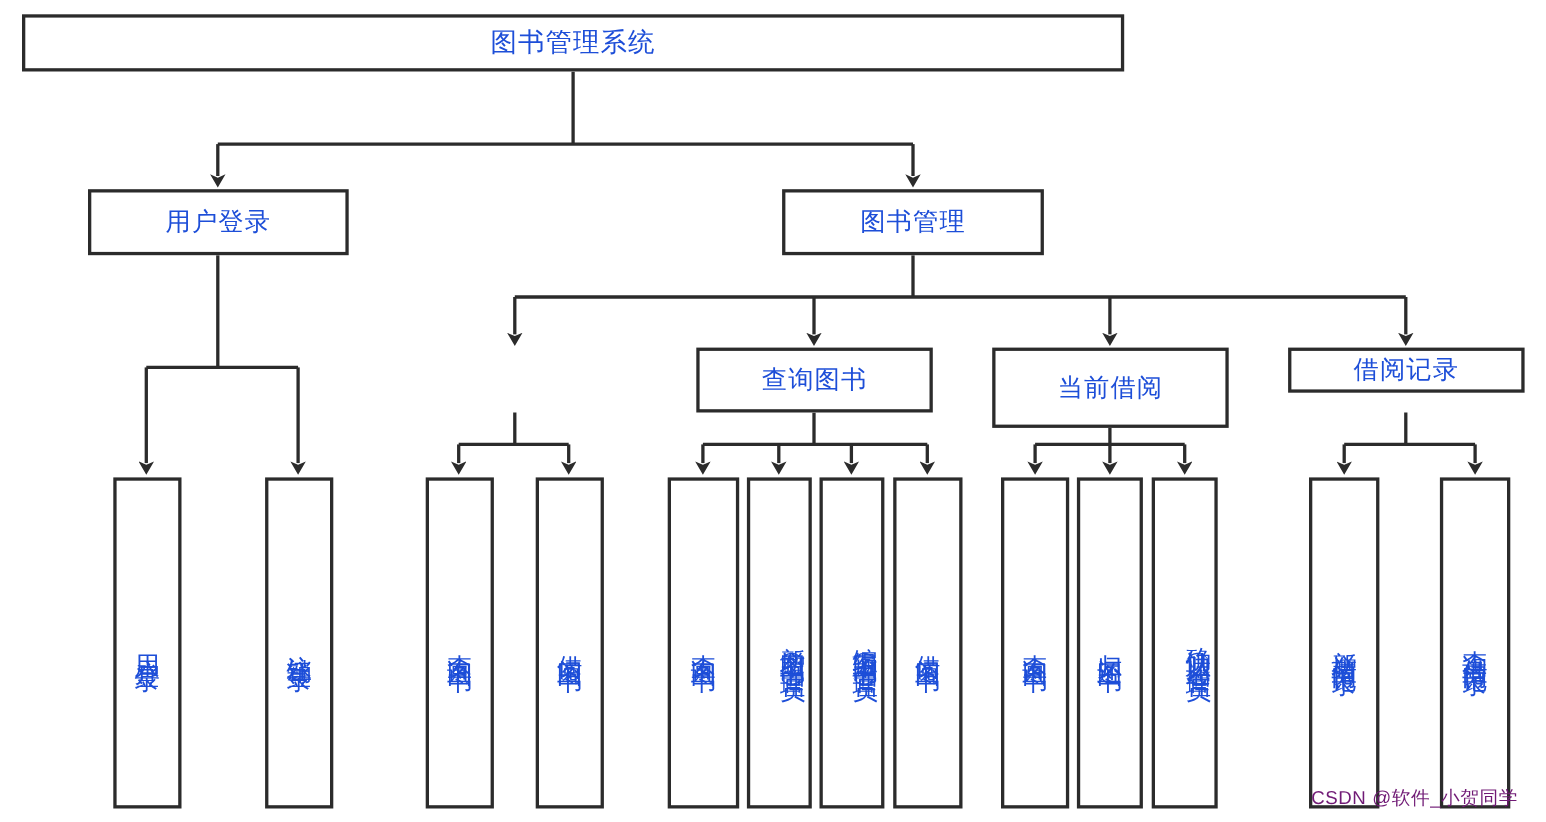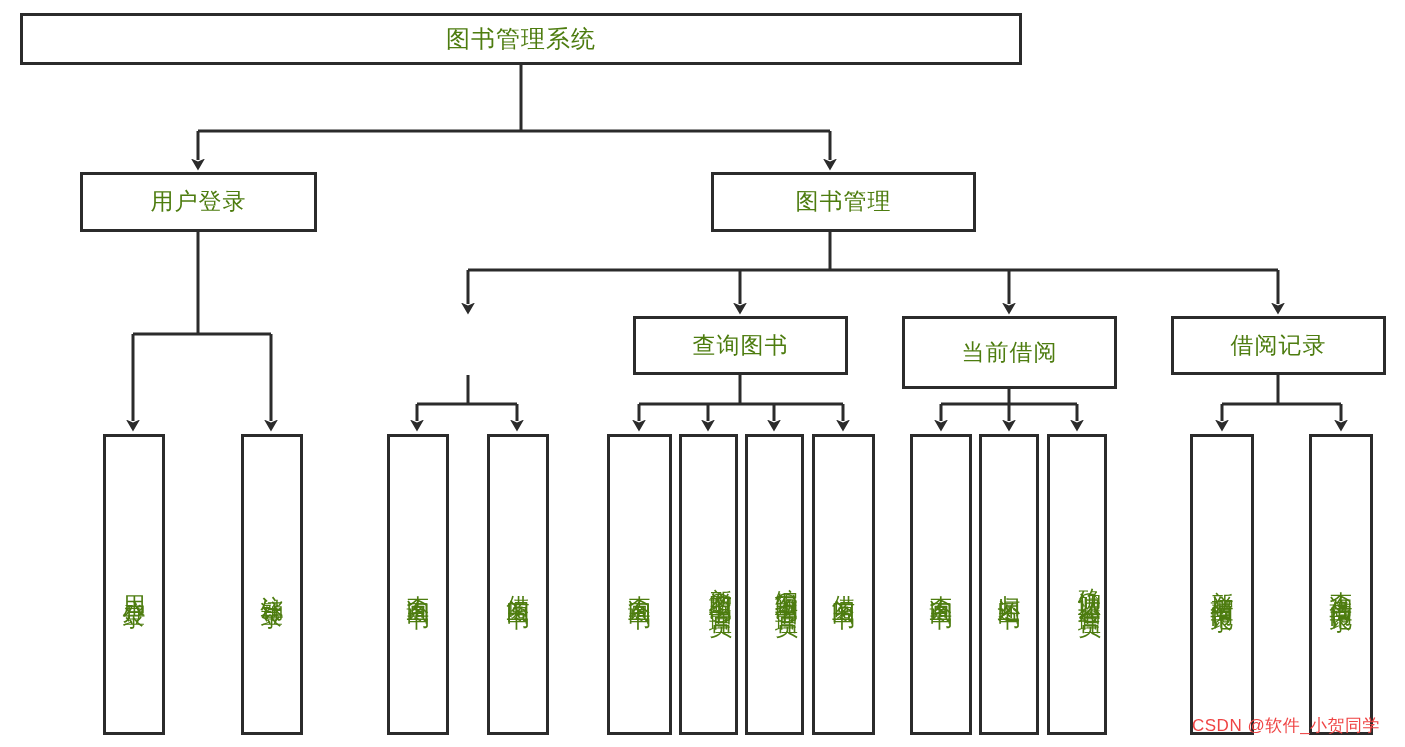"图书管理系统" .node { color: #4d7c0f -> #1d4ed8 }
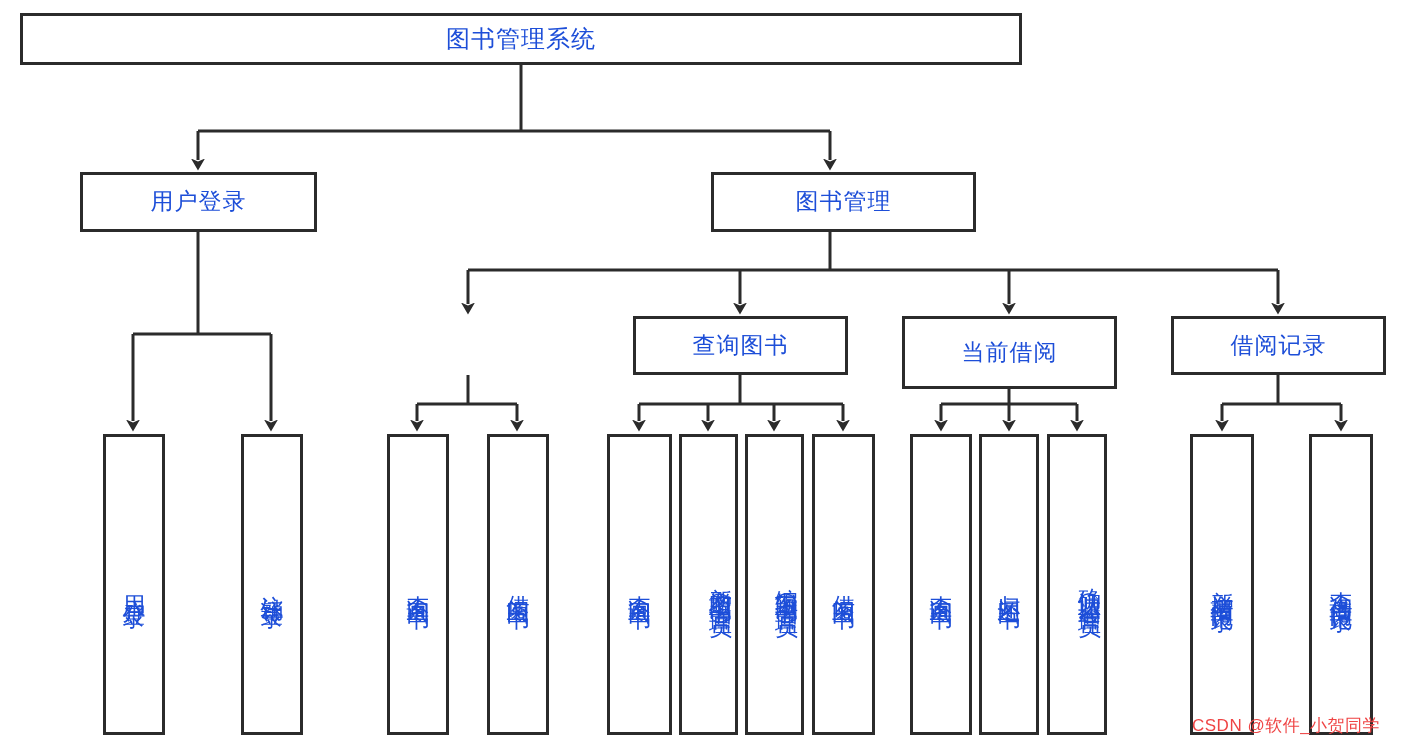"图书管理" div.node { width: 265px -> 238px }
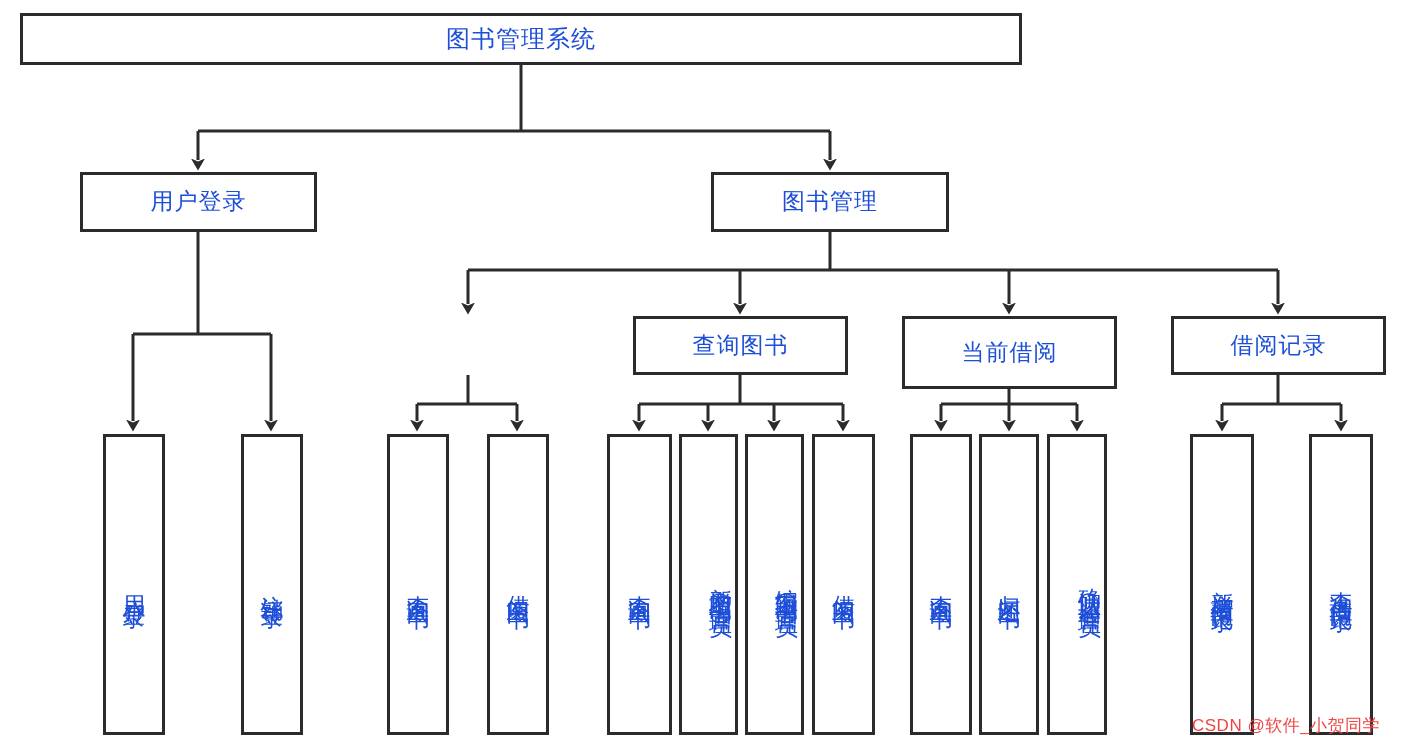"借阅记录" div.node { height: 59px -> 41px }
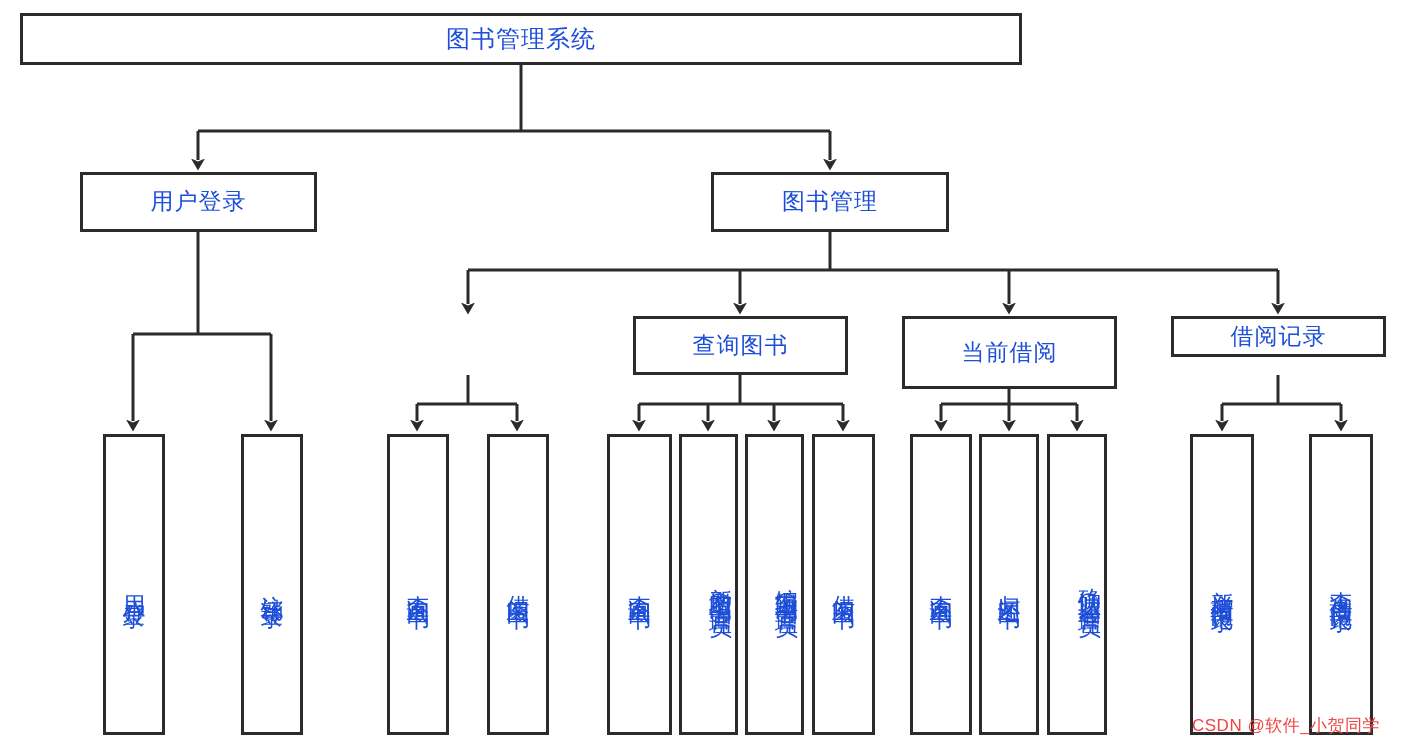"CSDN @软件_小贺同学" .watermark { color: #ef4444 -> #701a75 }
